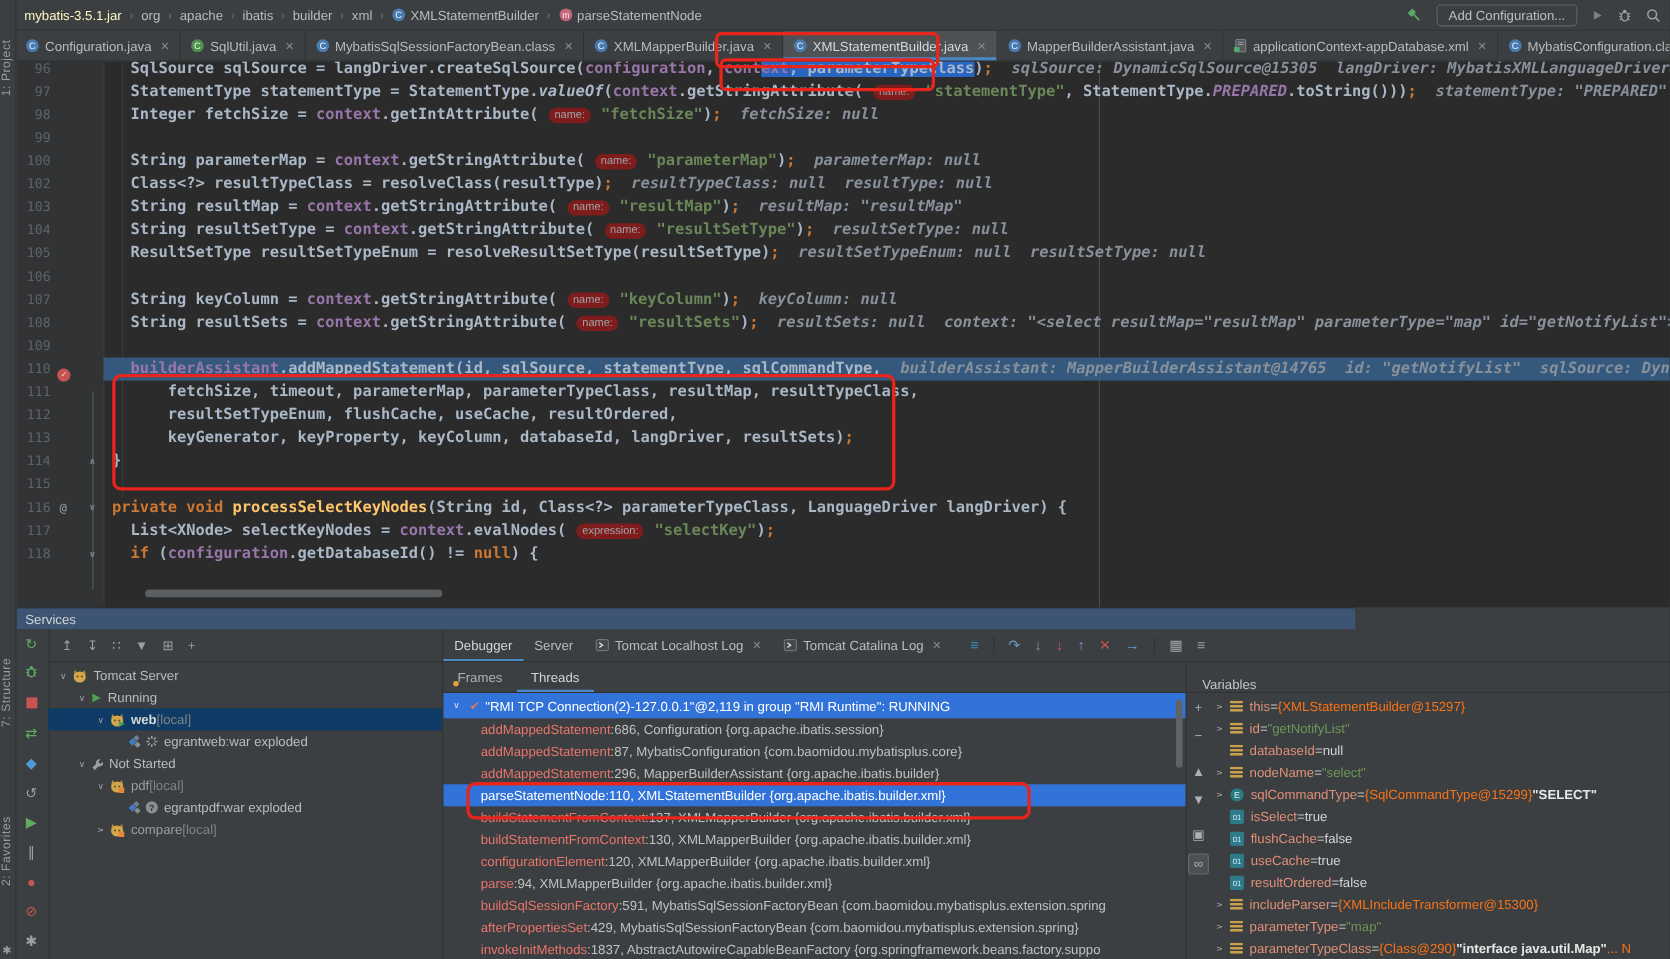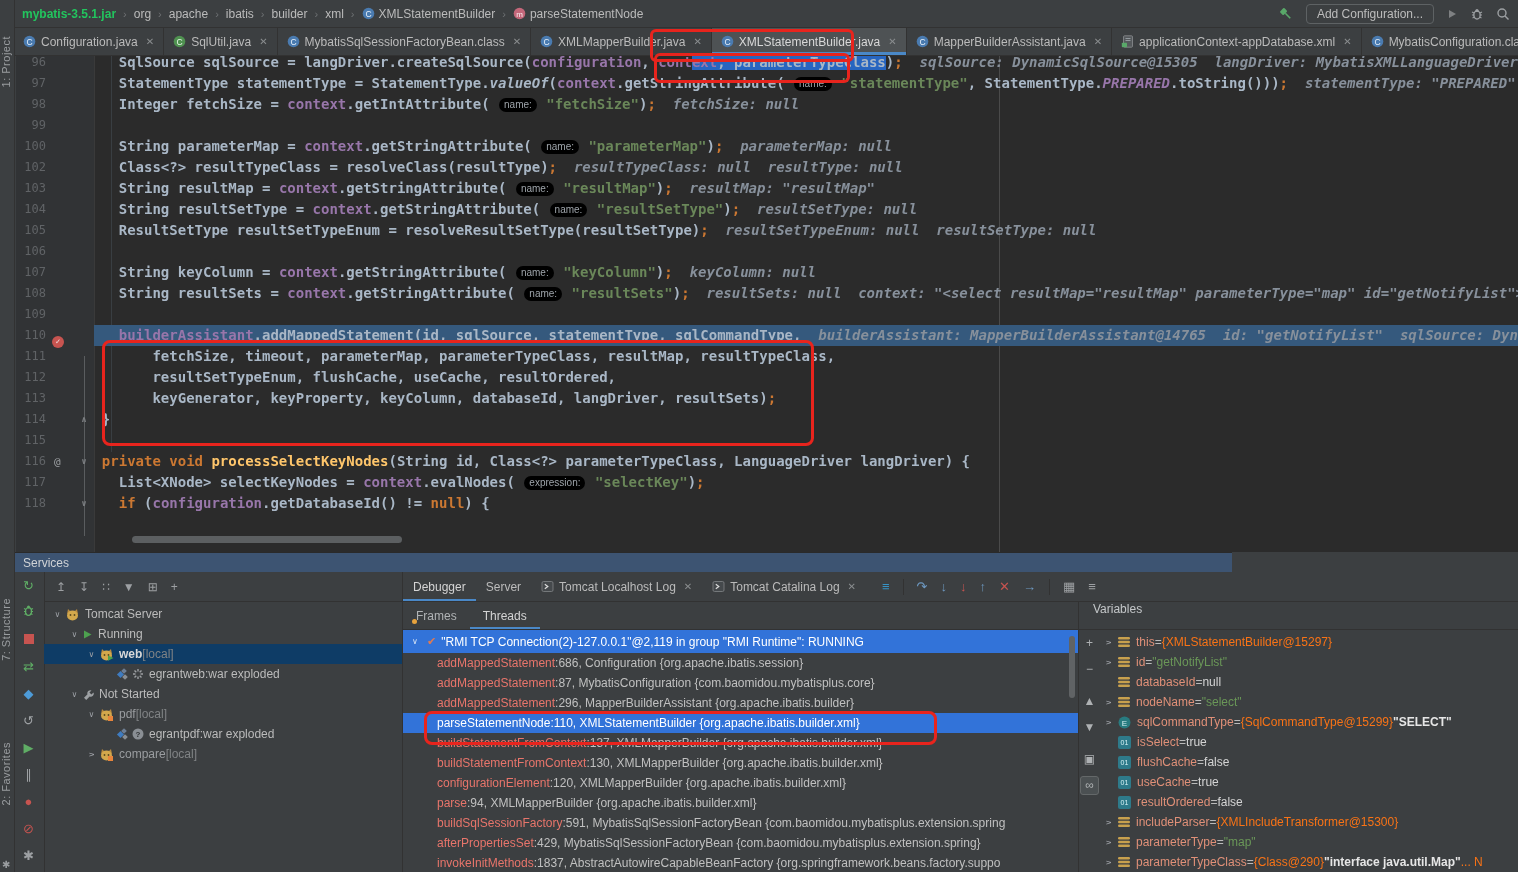"mybatis-3.5.1.jar" .bc .crumb.bold { color: #22c55e -> #fef9c3; font-weight: bold -> normal }
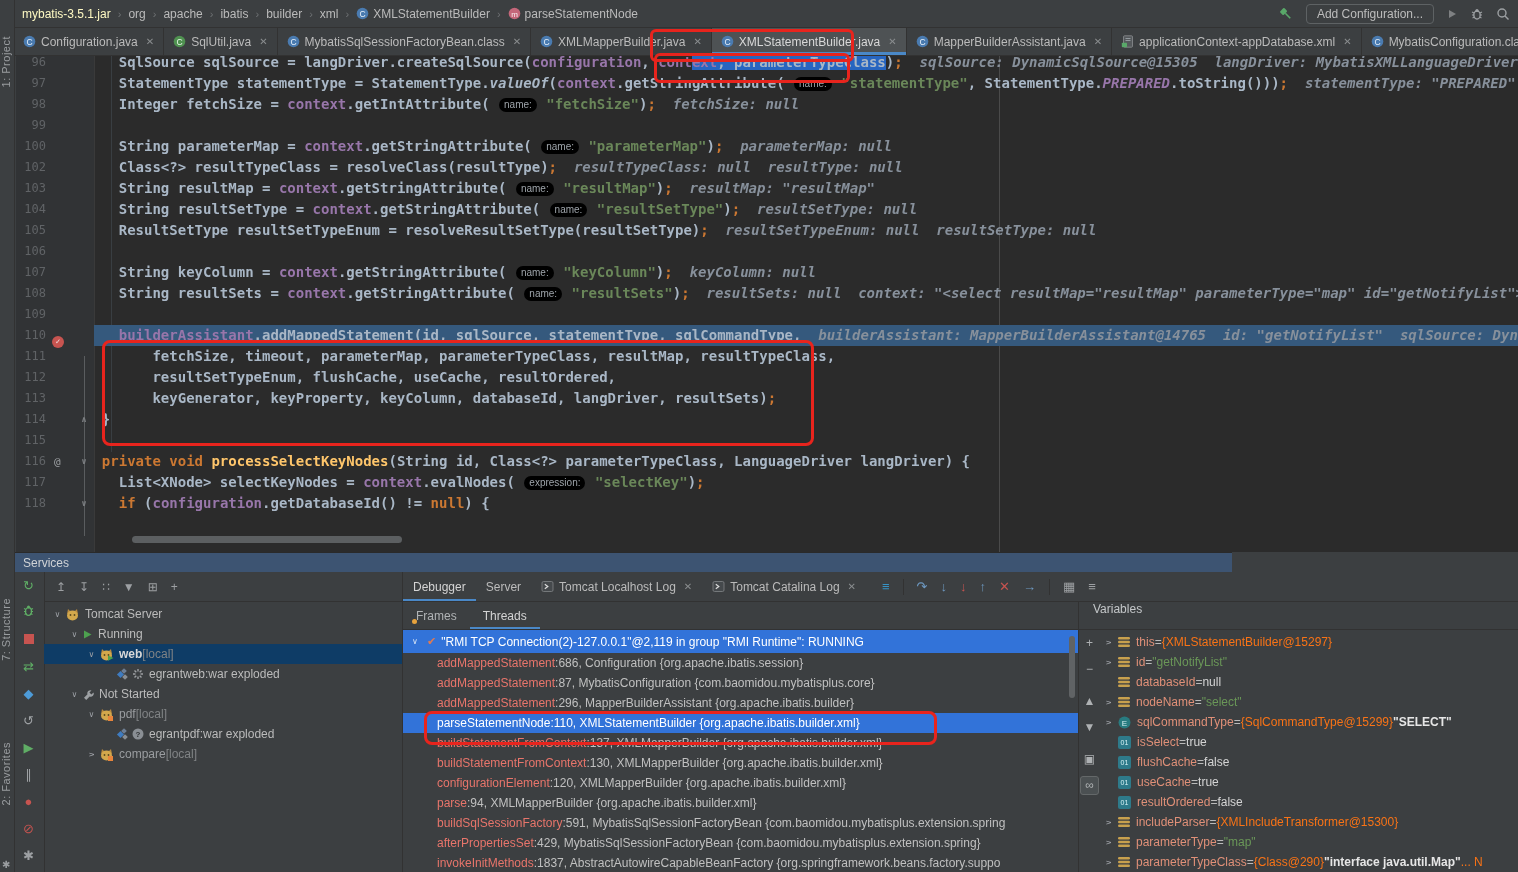"name:" .hint { background: #000000 -> #7f1d1d }
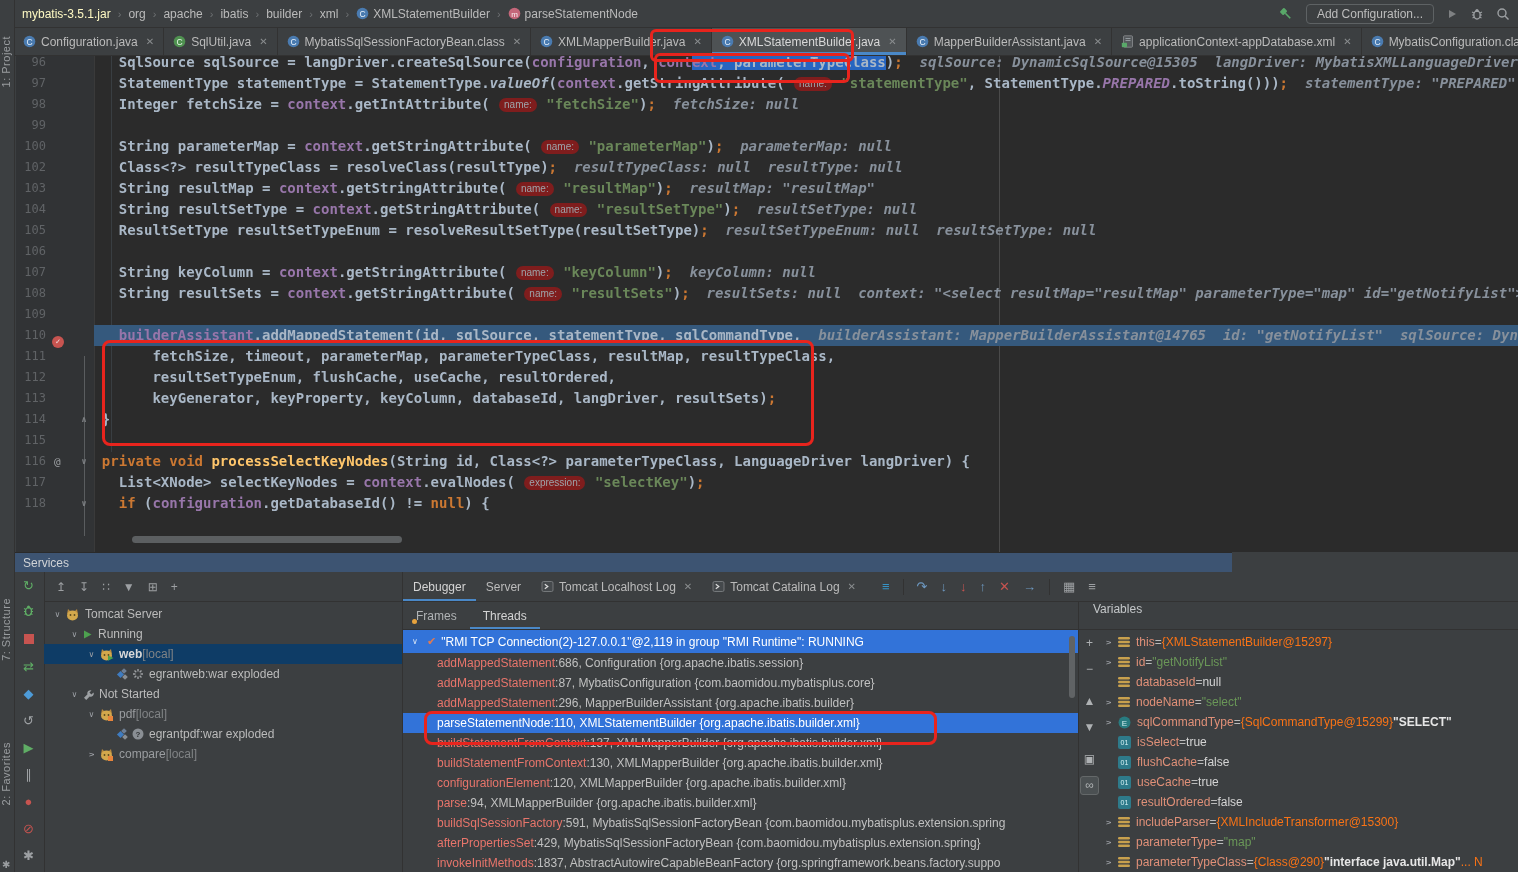"Variables" .vars-head { align-items: flex-start -> flex-end }
